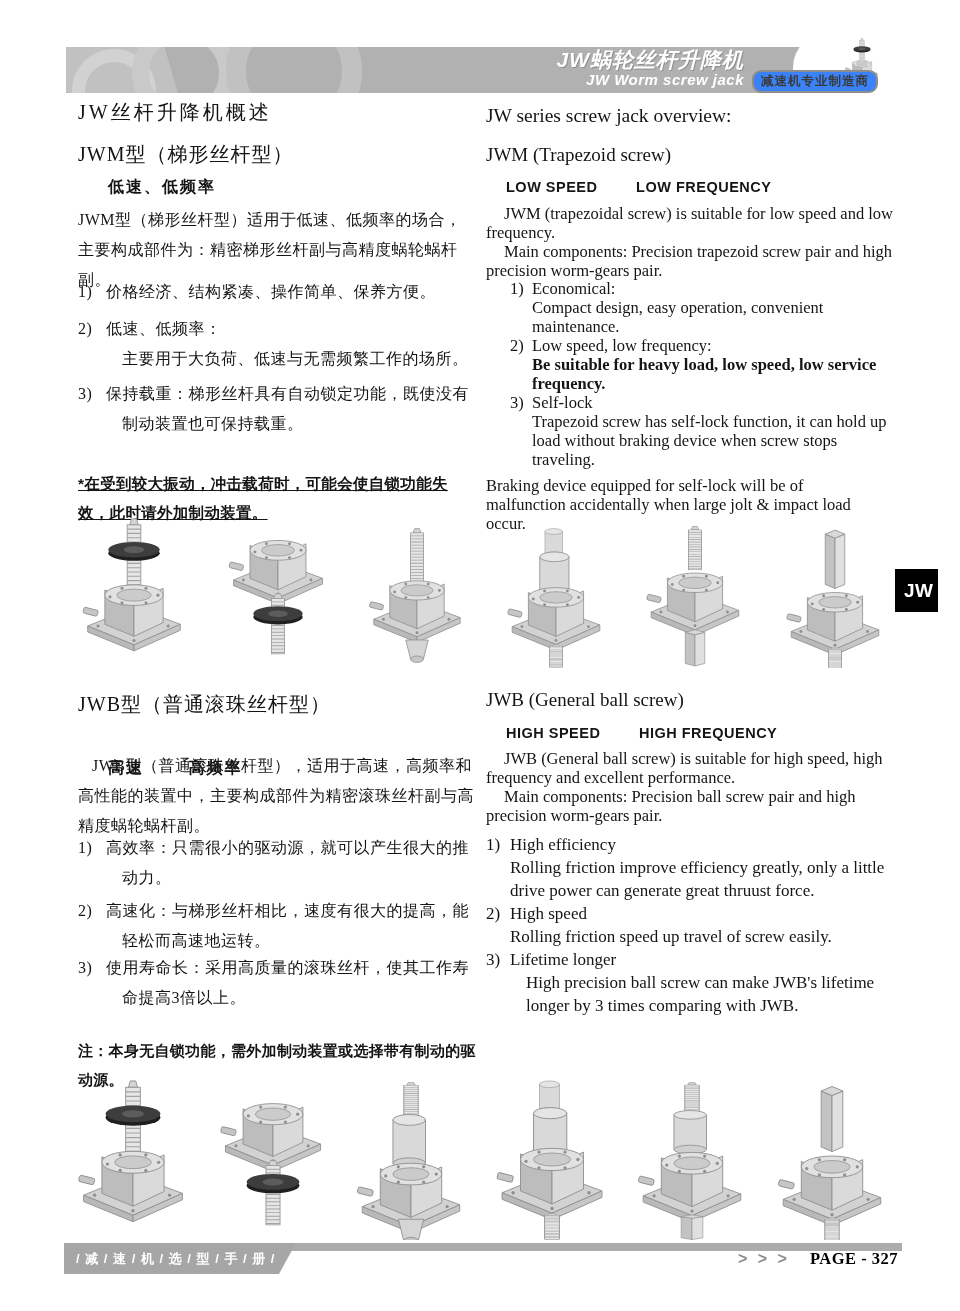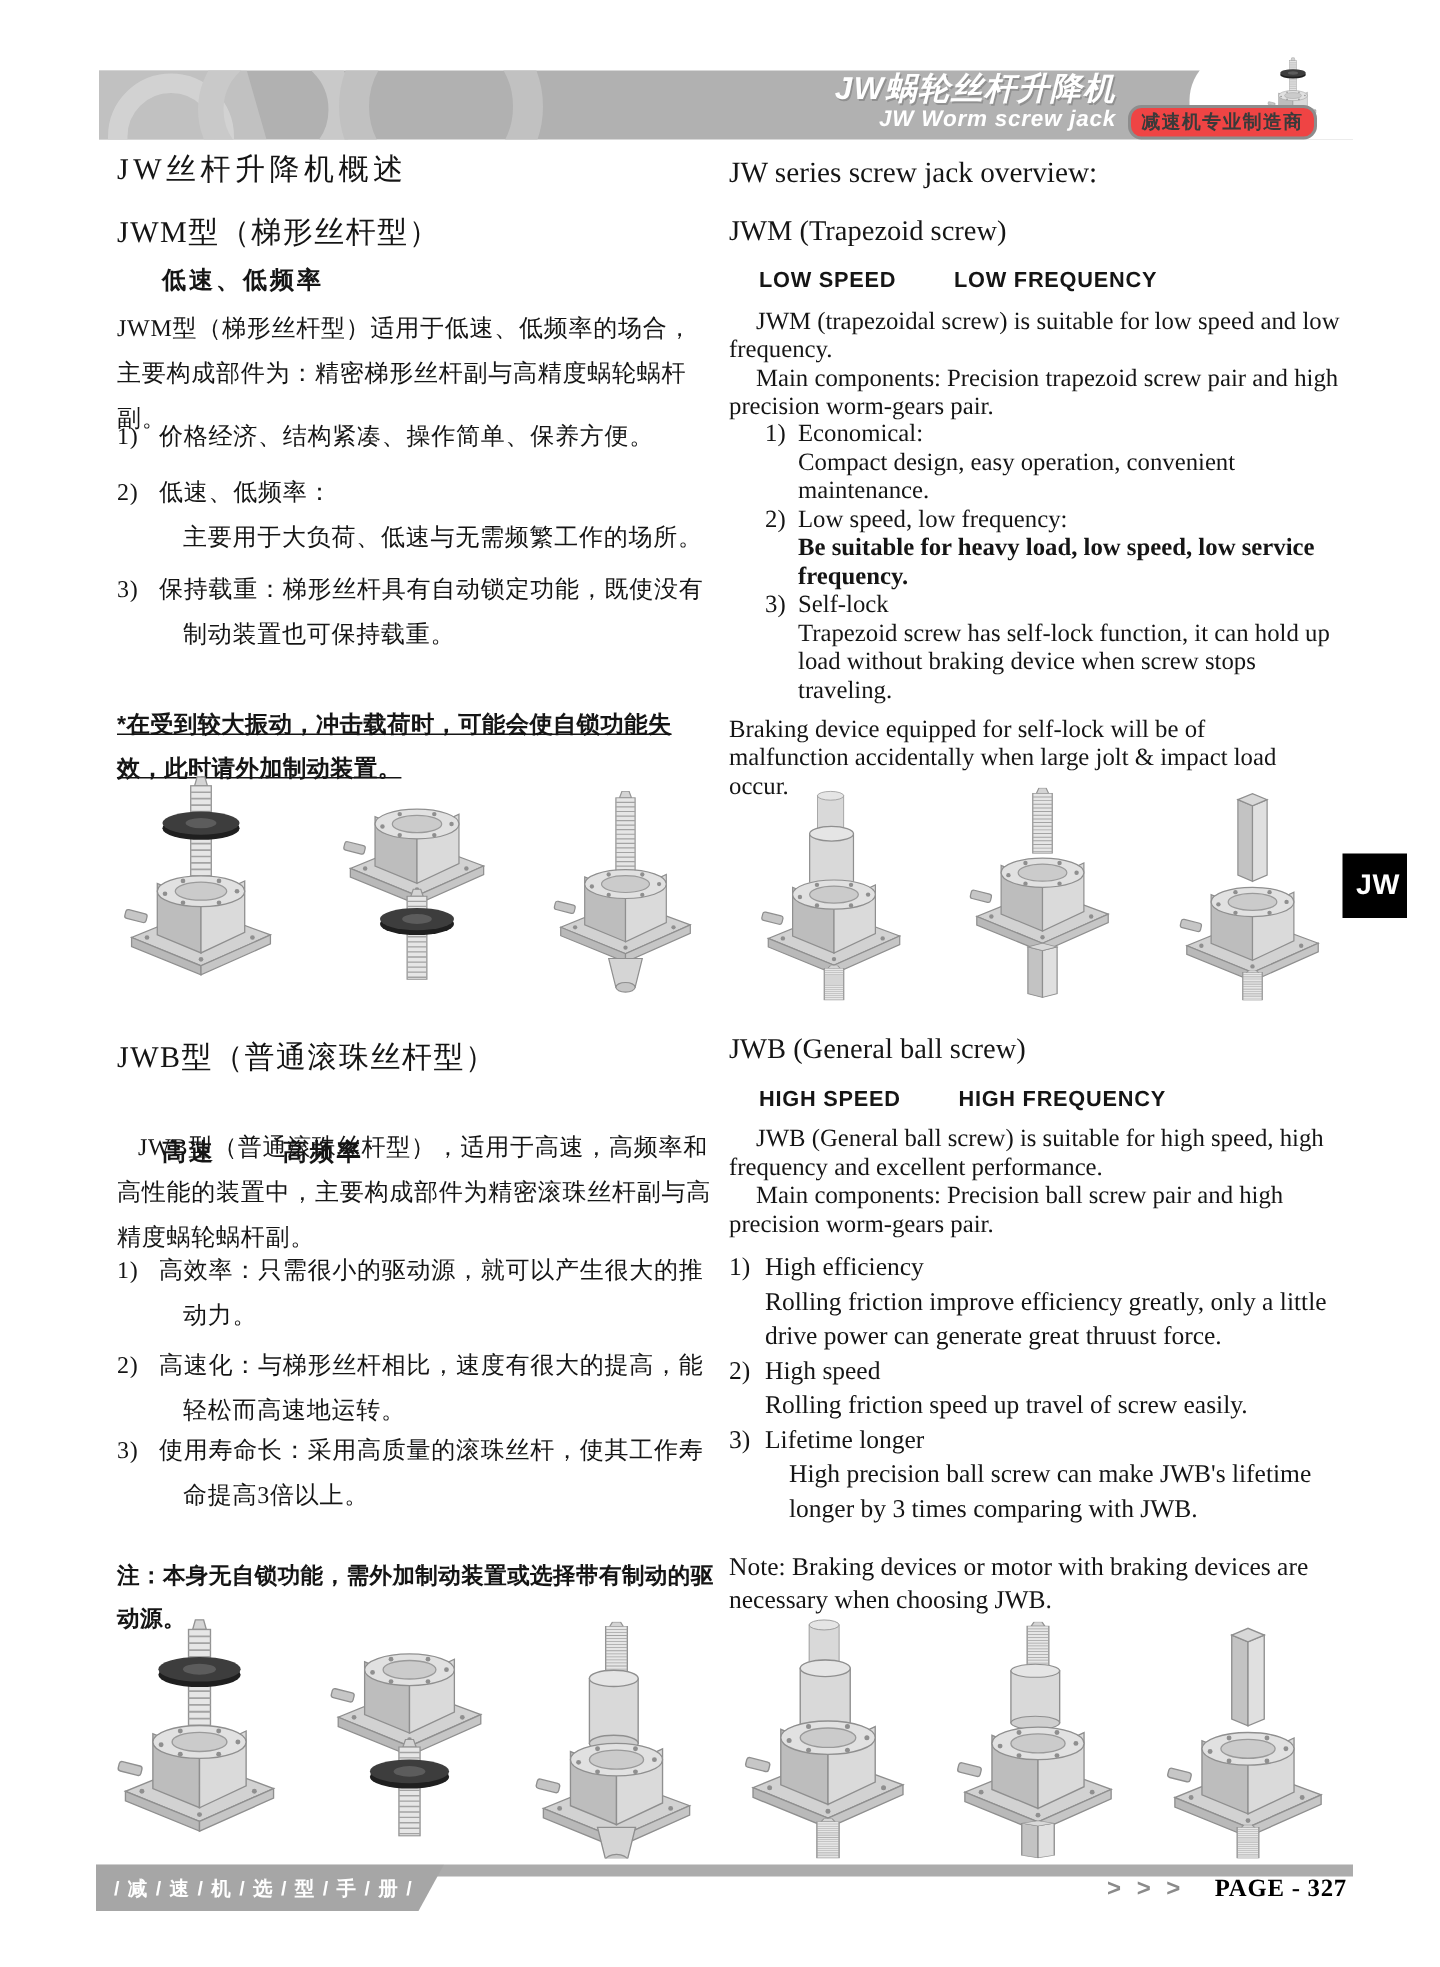"减速机专业制造商" .hdr-badge { background: #ef4444 -> #3b82f6 }
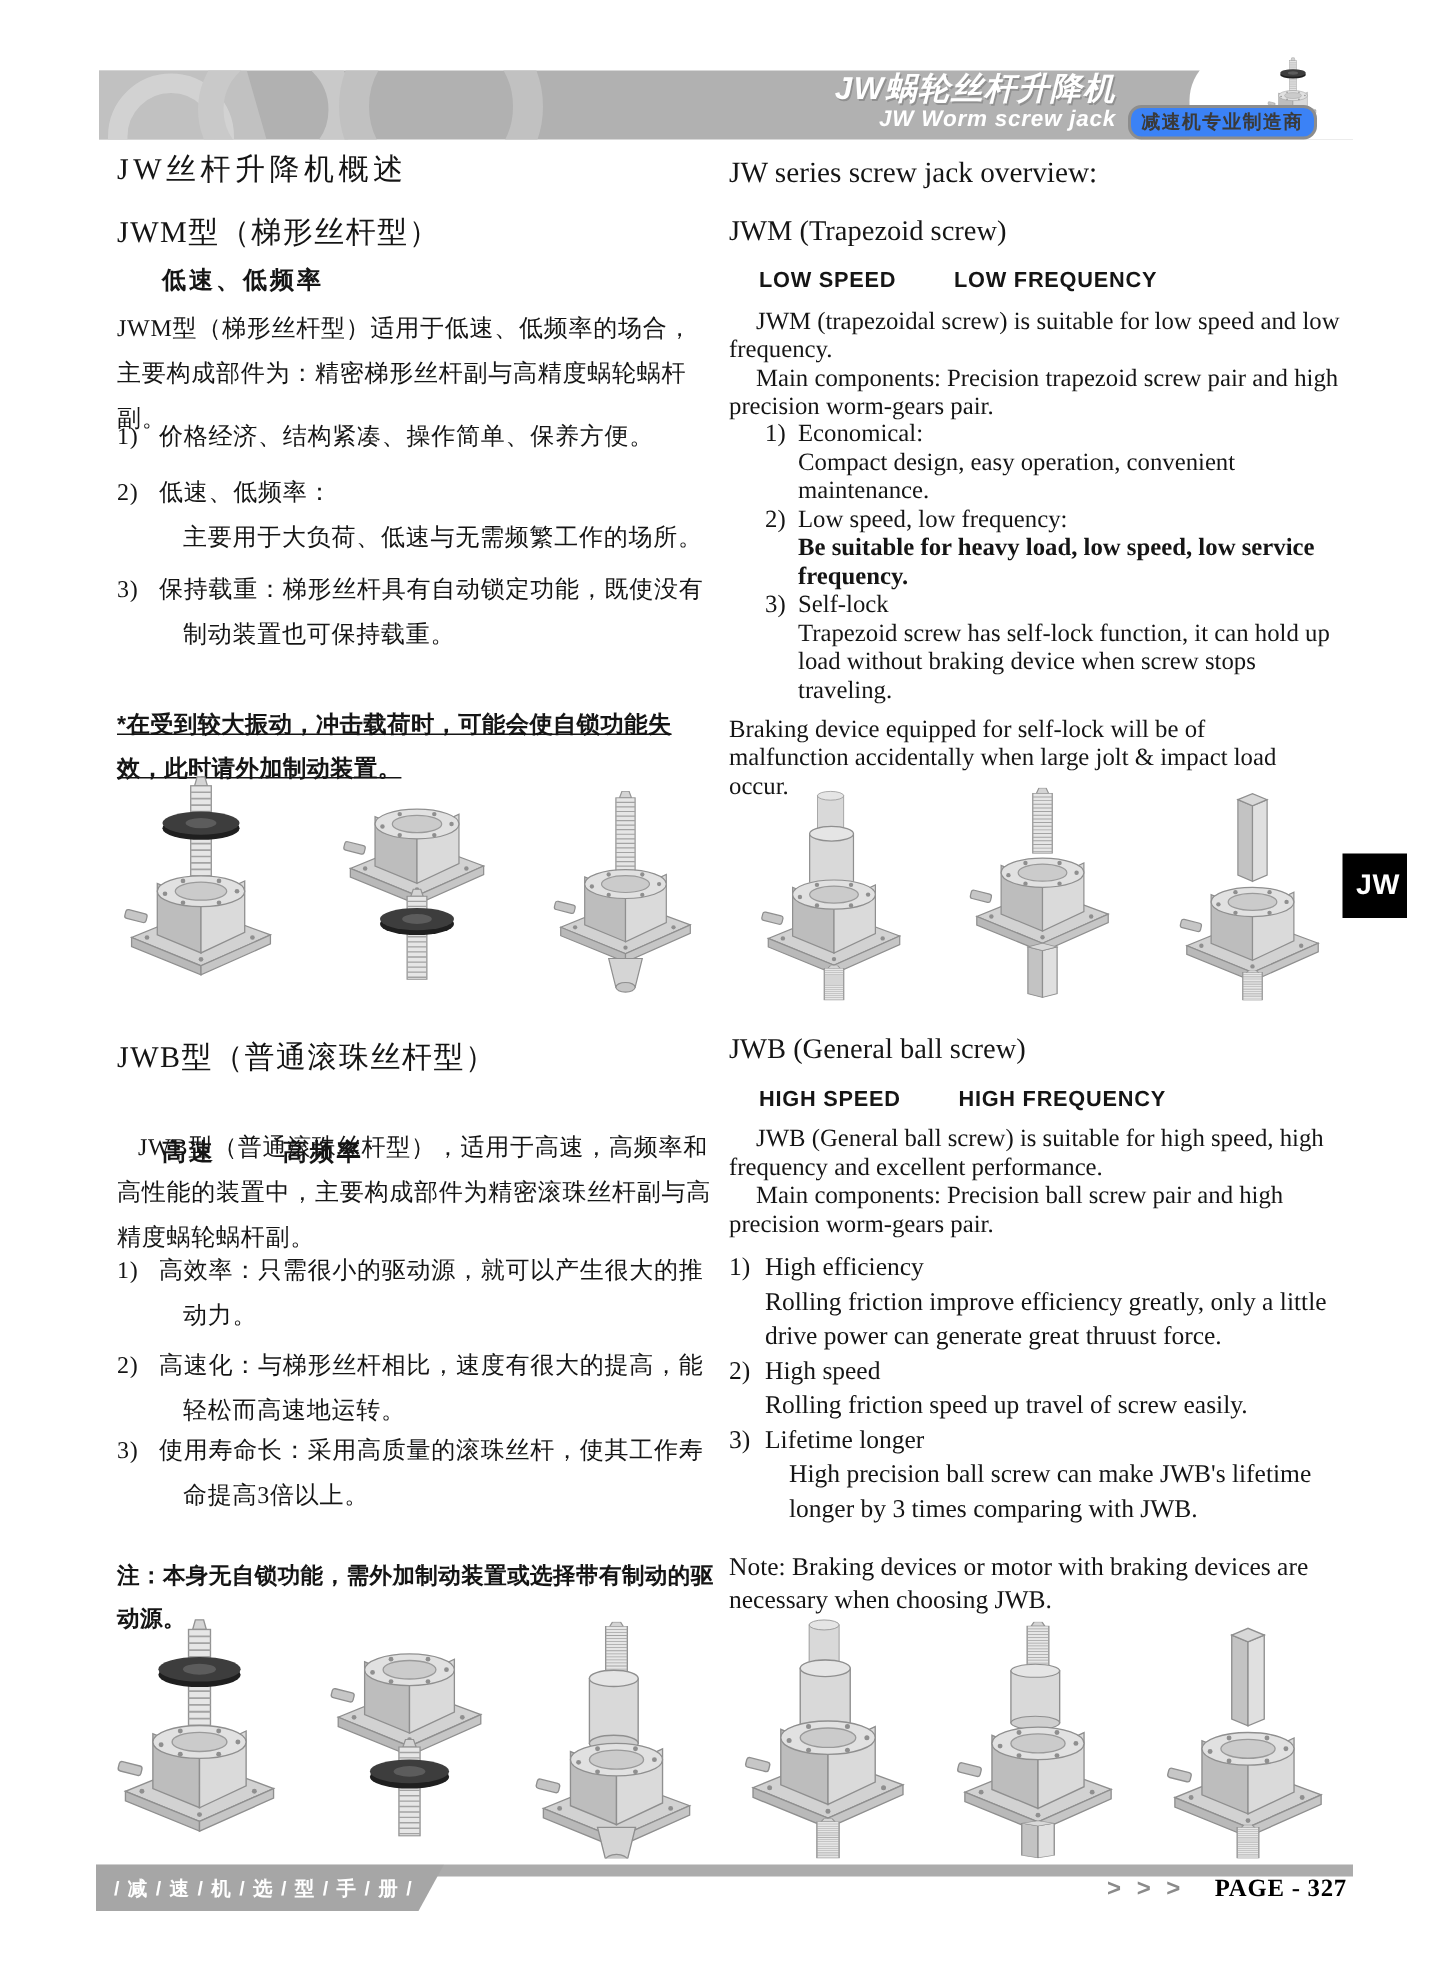"Note: Braking devices or motor" div.blk { html: <div>Note: Braking devices or motor with braking devices are necessary when choosing JWB.</div> -> none }
